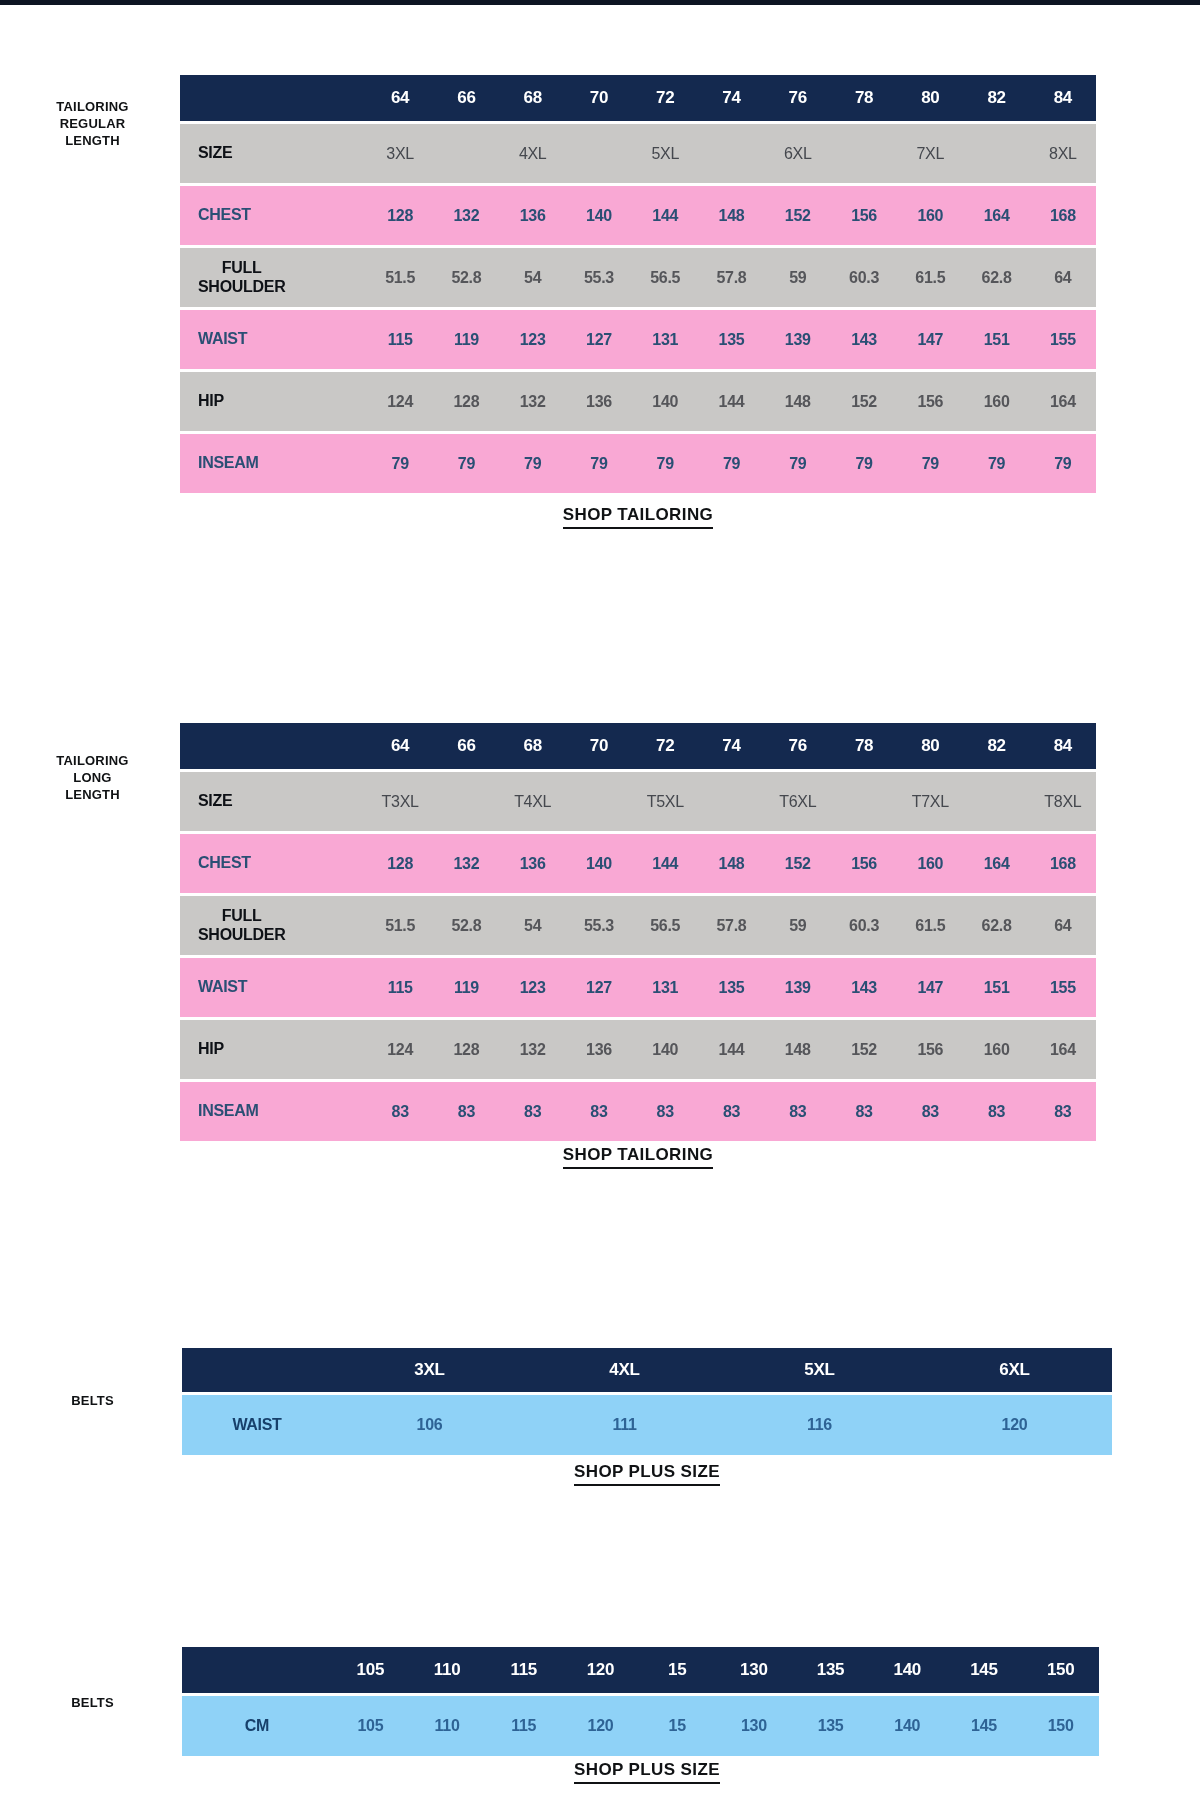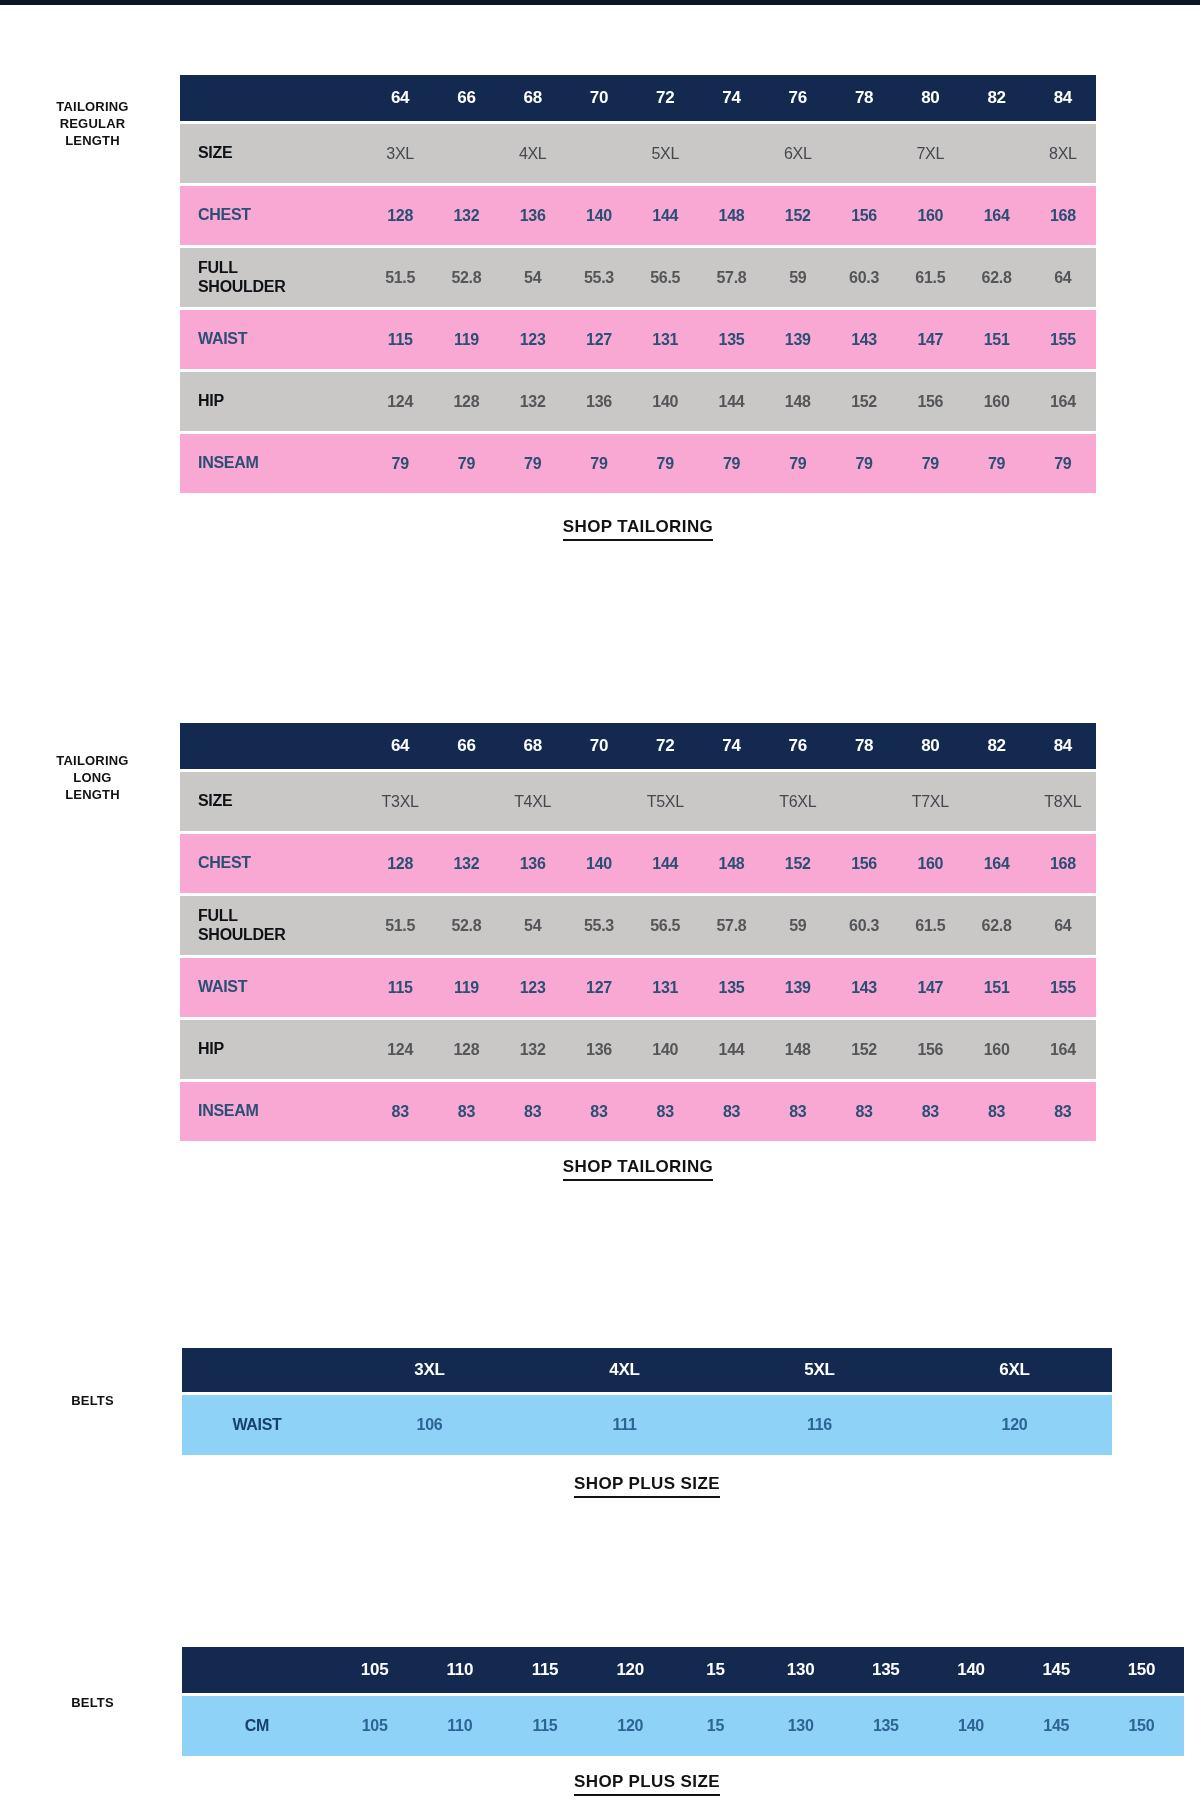"SIZE" .label-cell { text-align: none -> center }
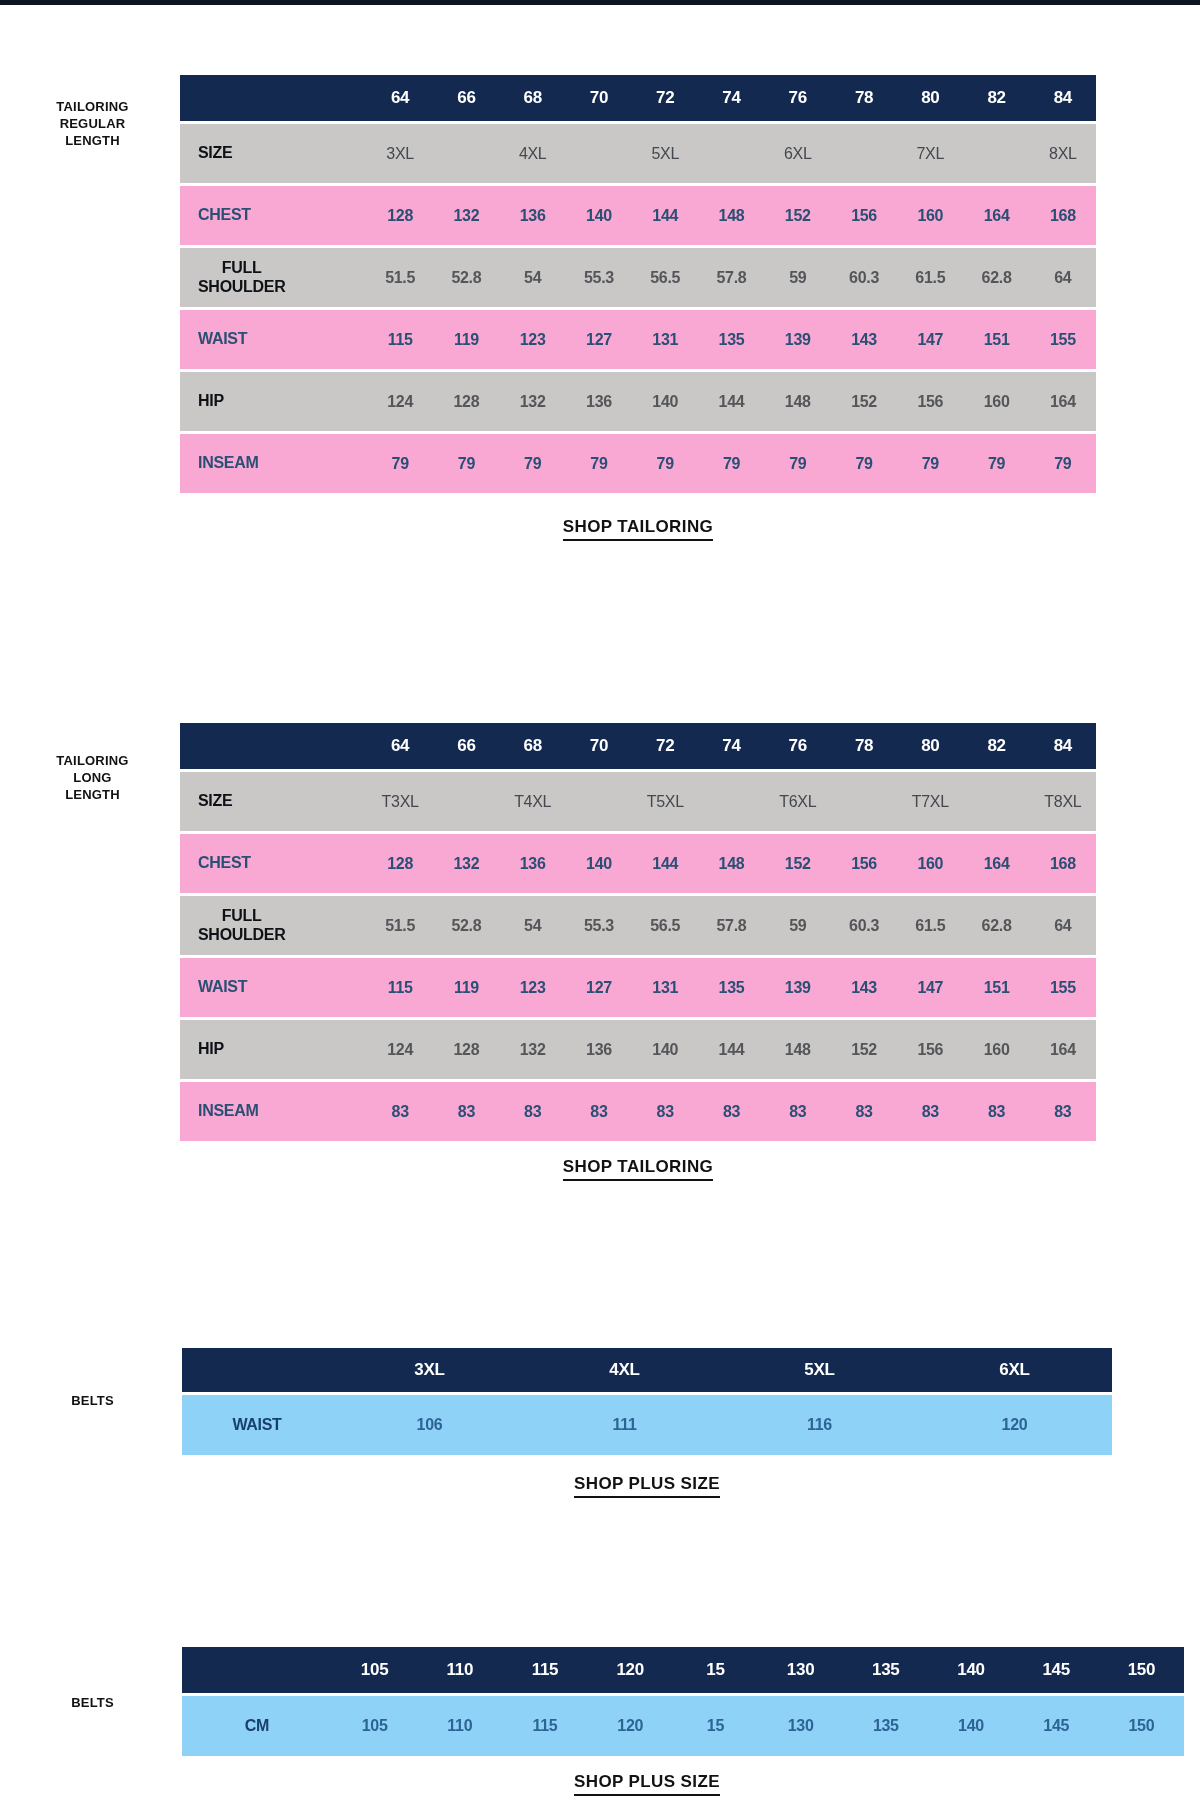"SHOP TAILORING" .shop-link { margin-top: 12px -> none }
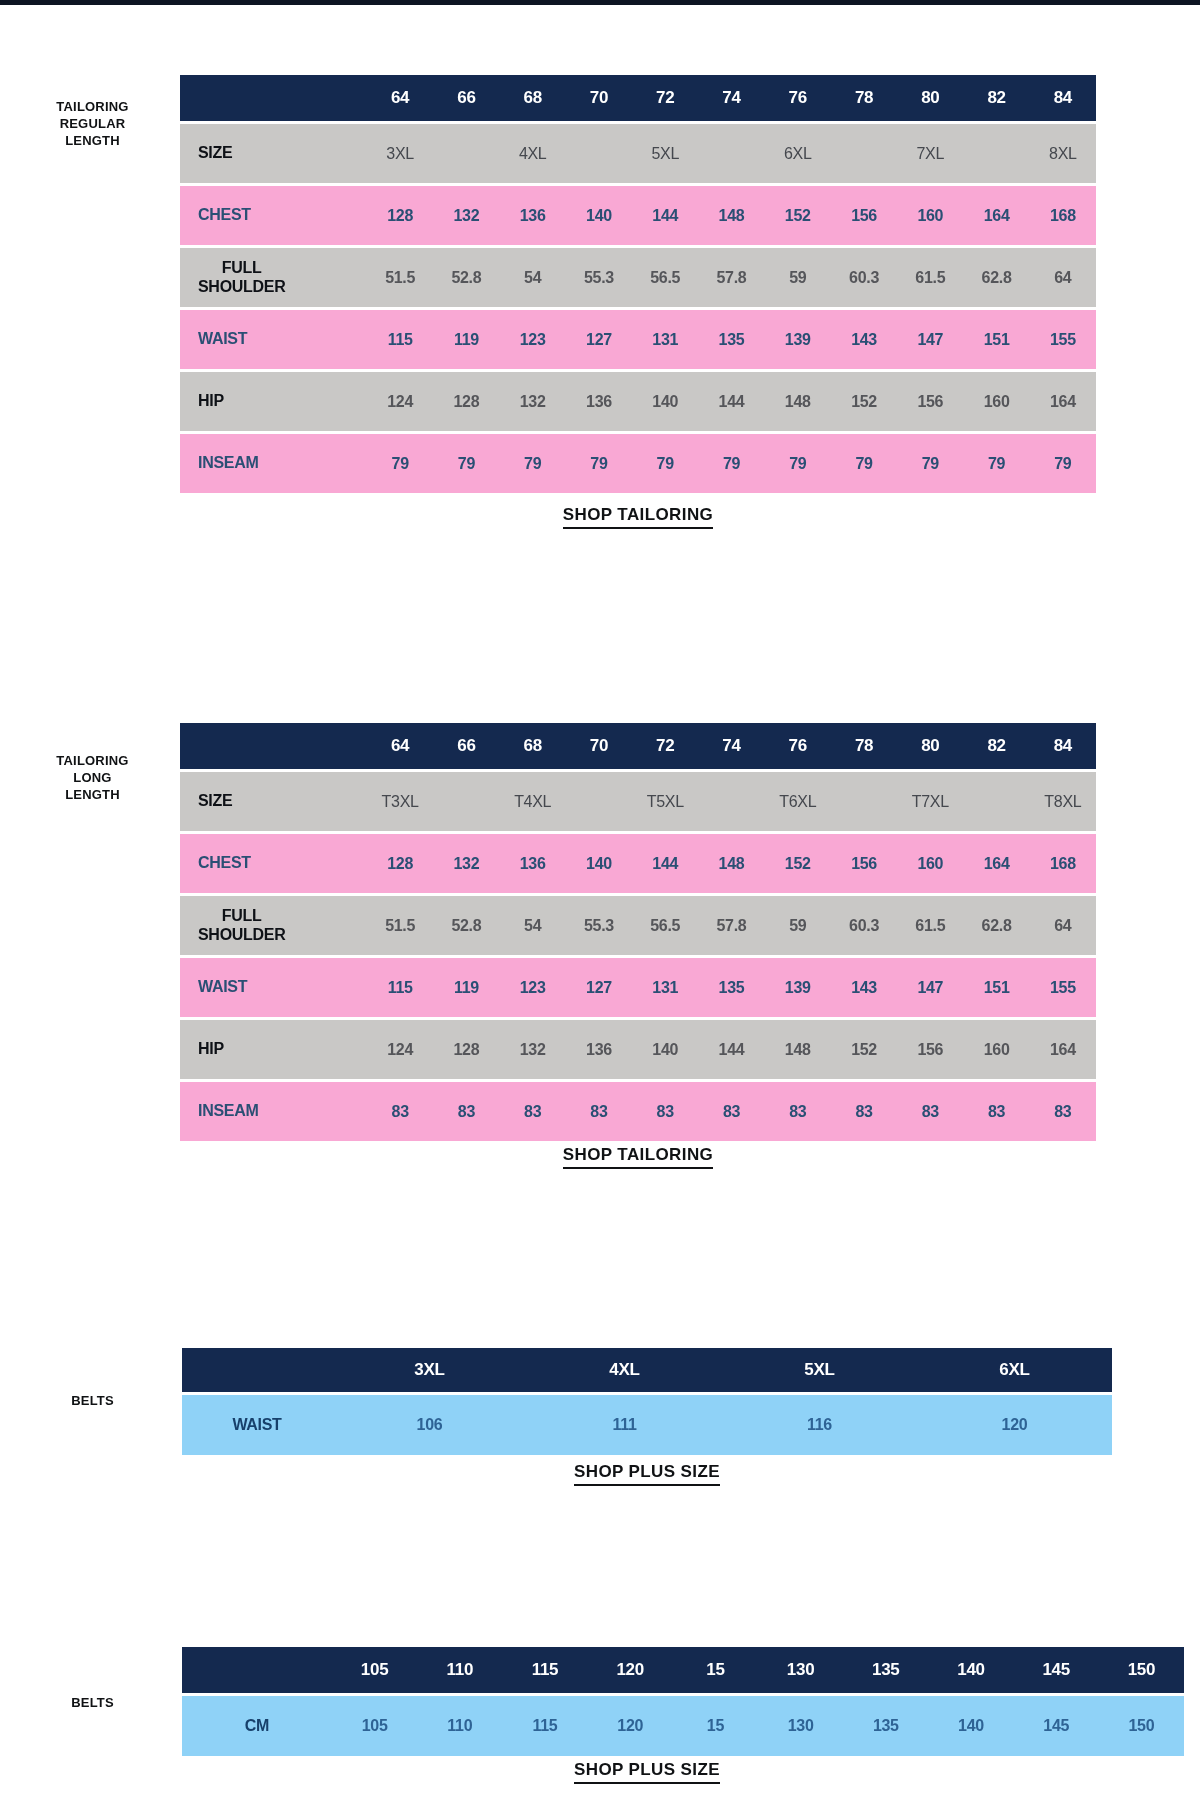"105" #tbl-3 { width: 1002px -> 917px }
